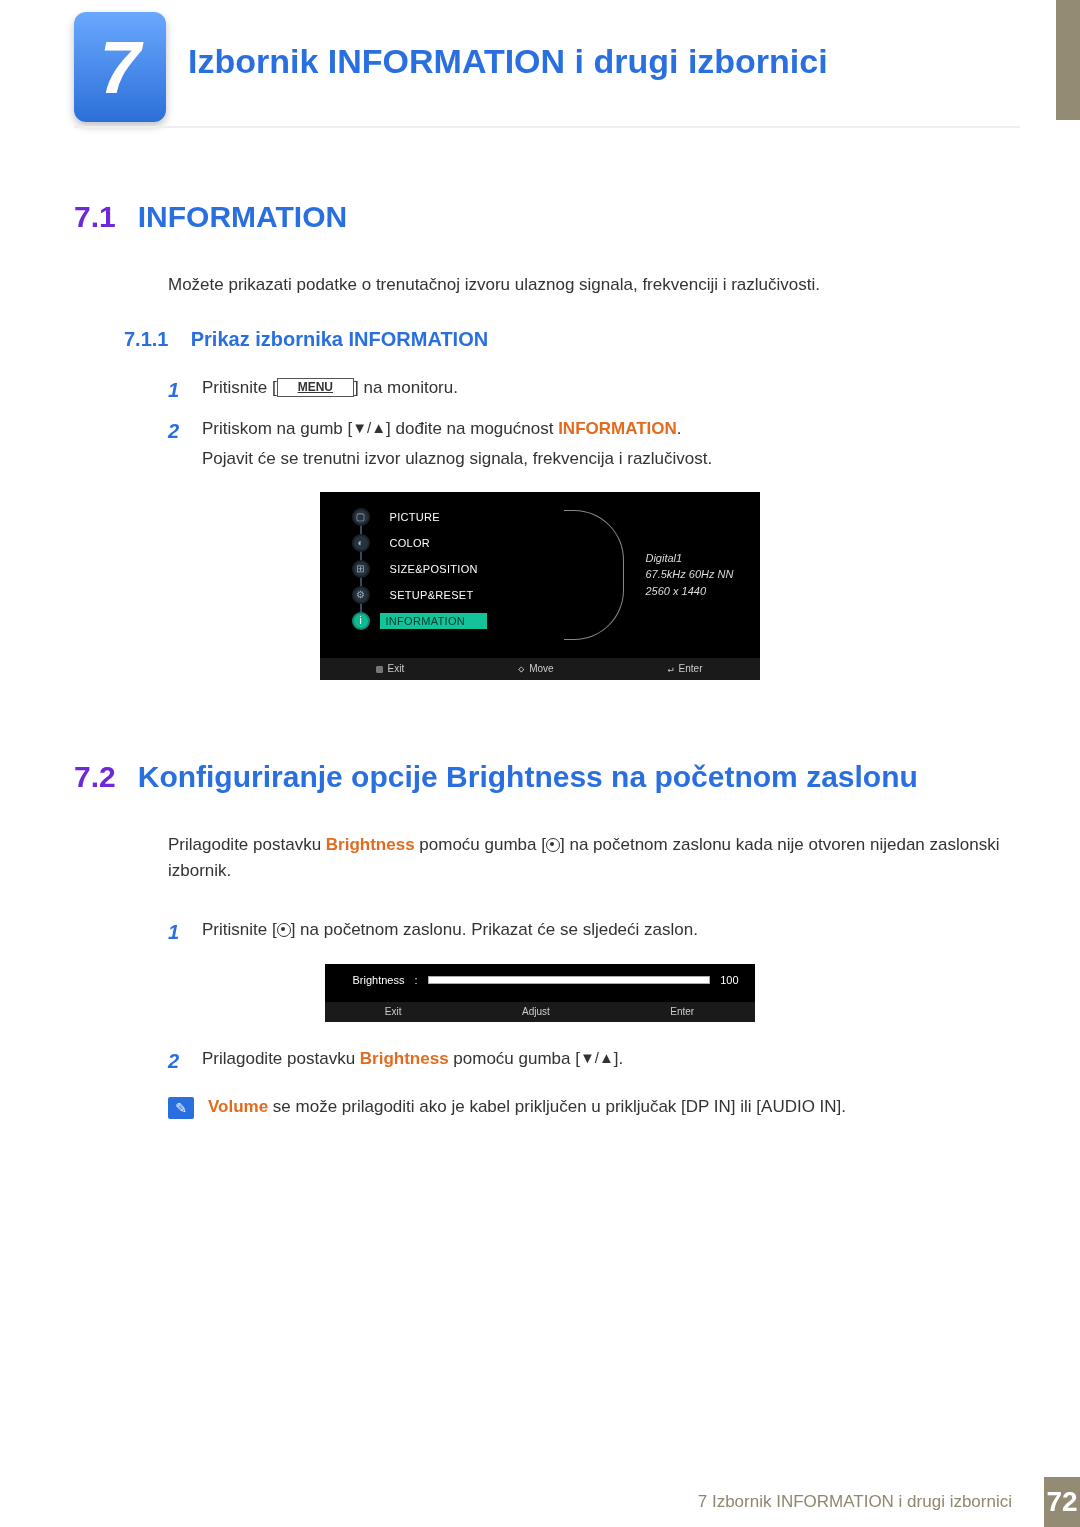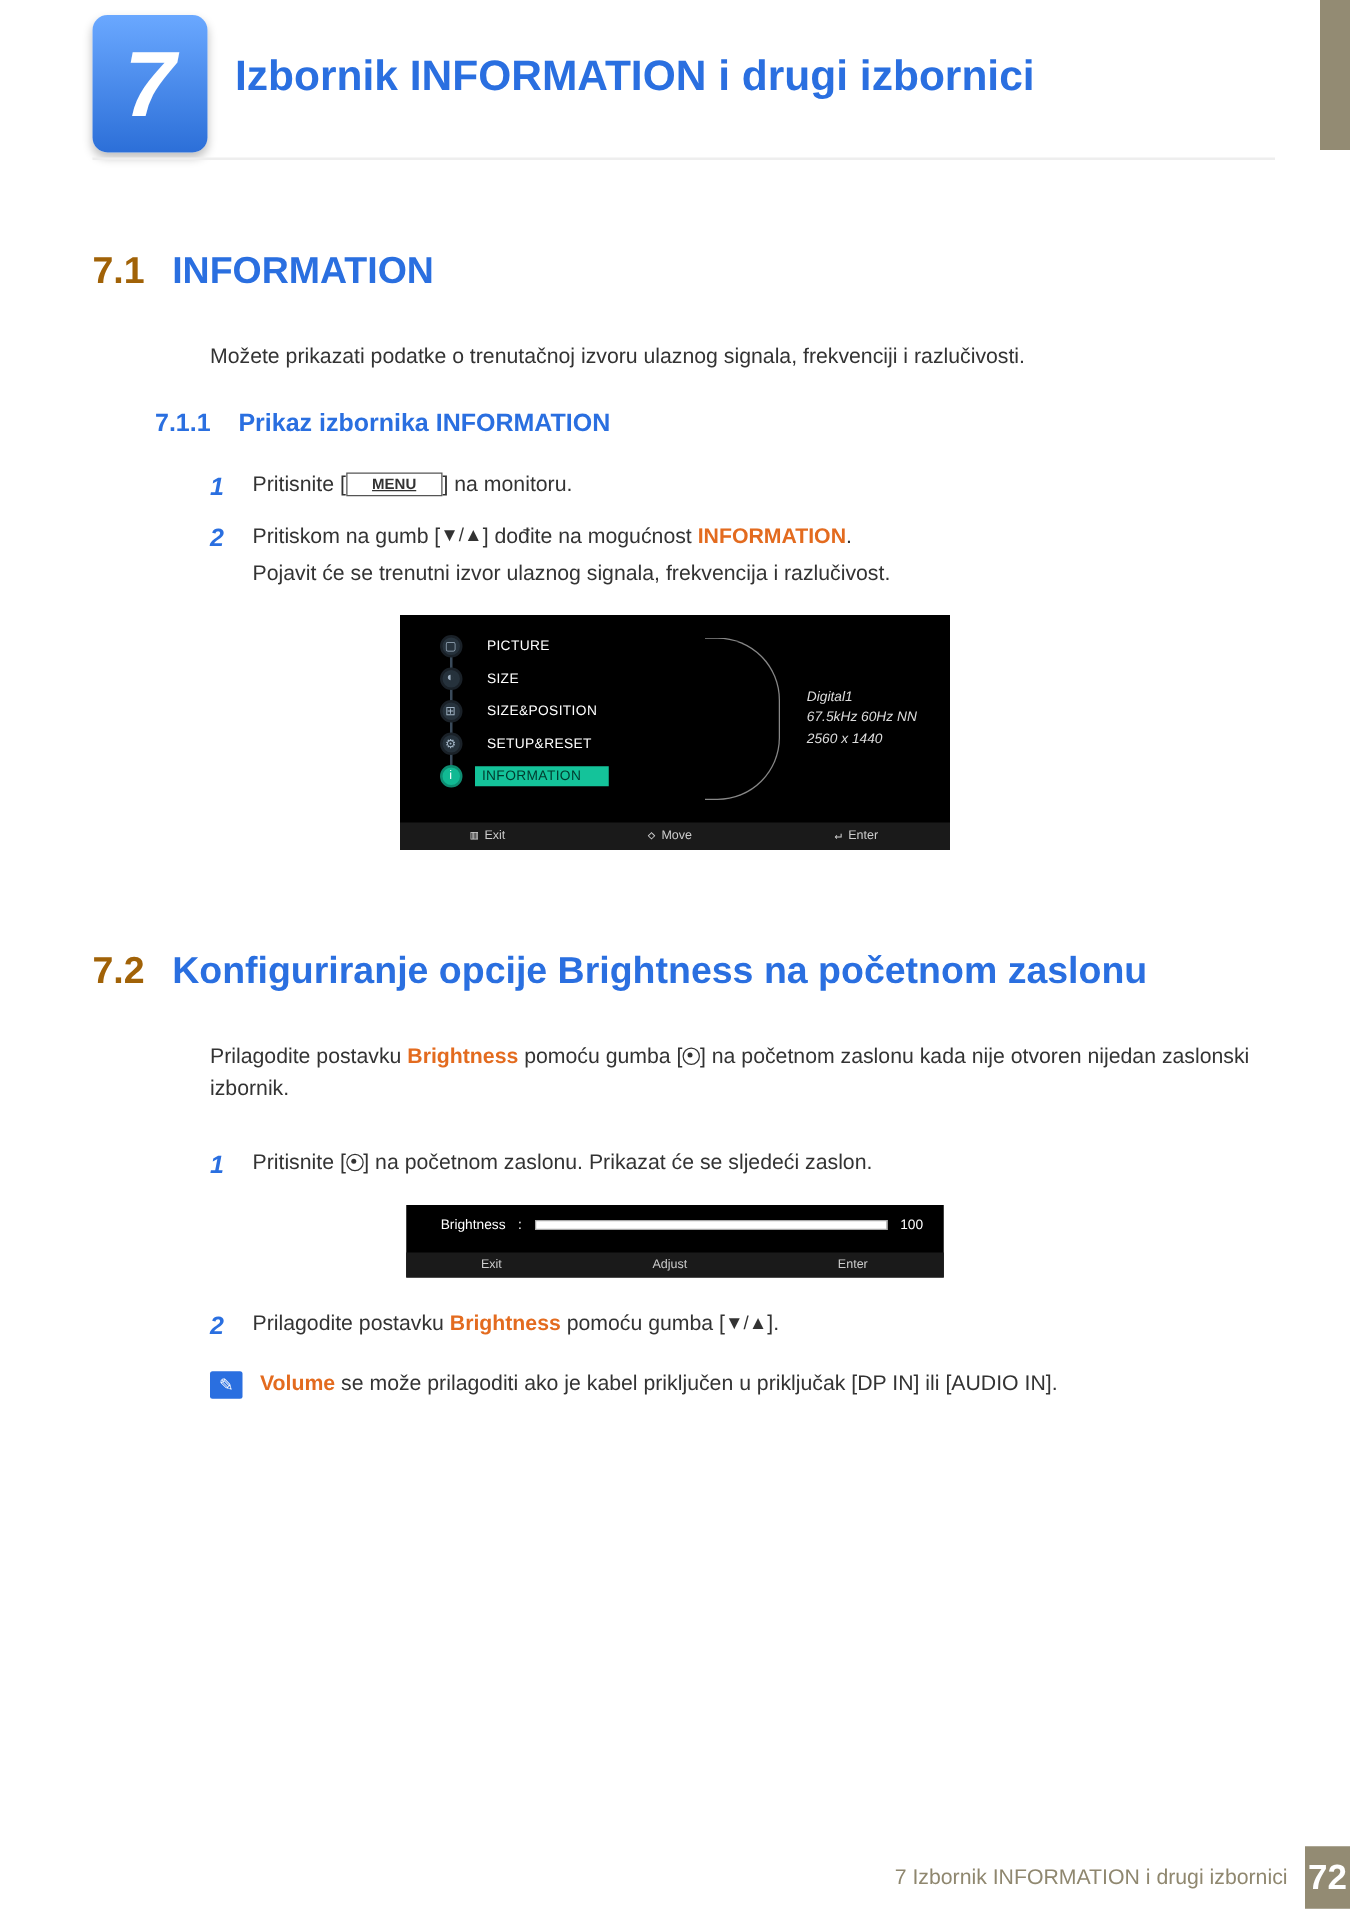"7.1" .h2-num { color: #a16207 -> #6d28d9 }
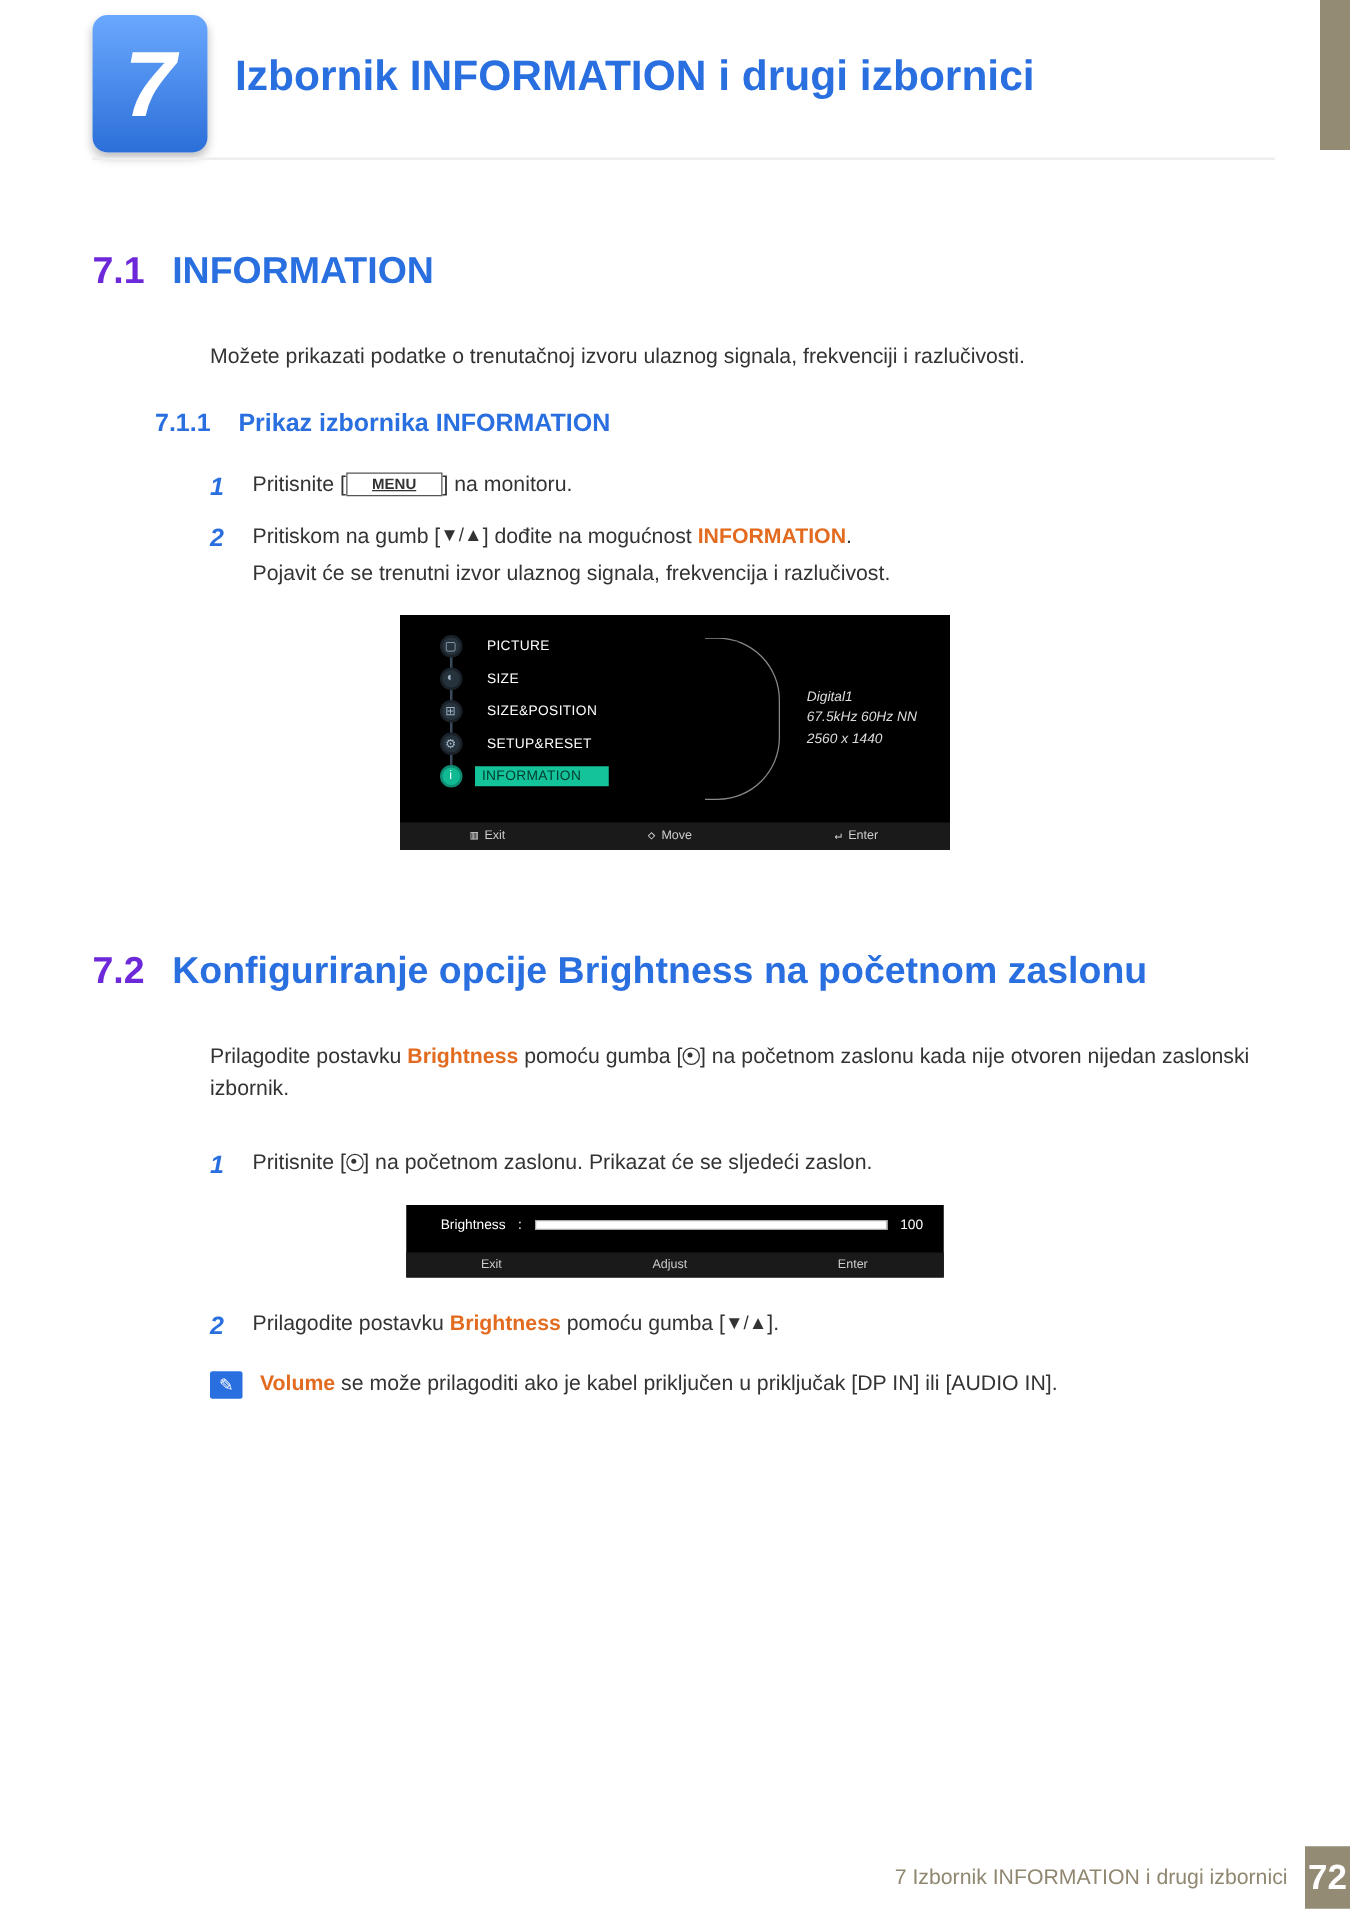"SIZE" span.lbl { text: SIZE -> COLOR }
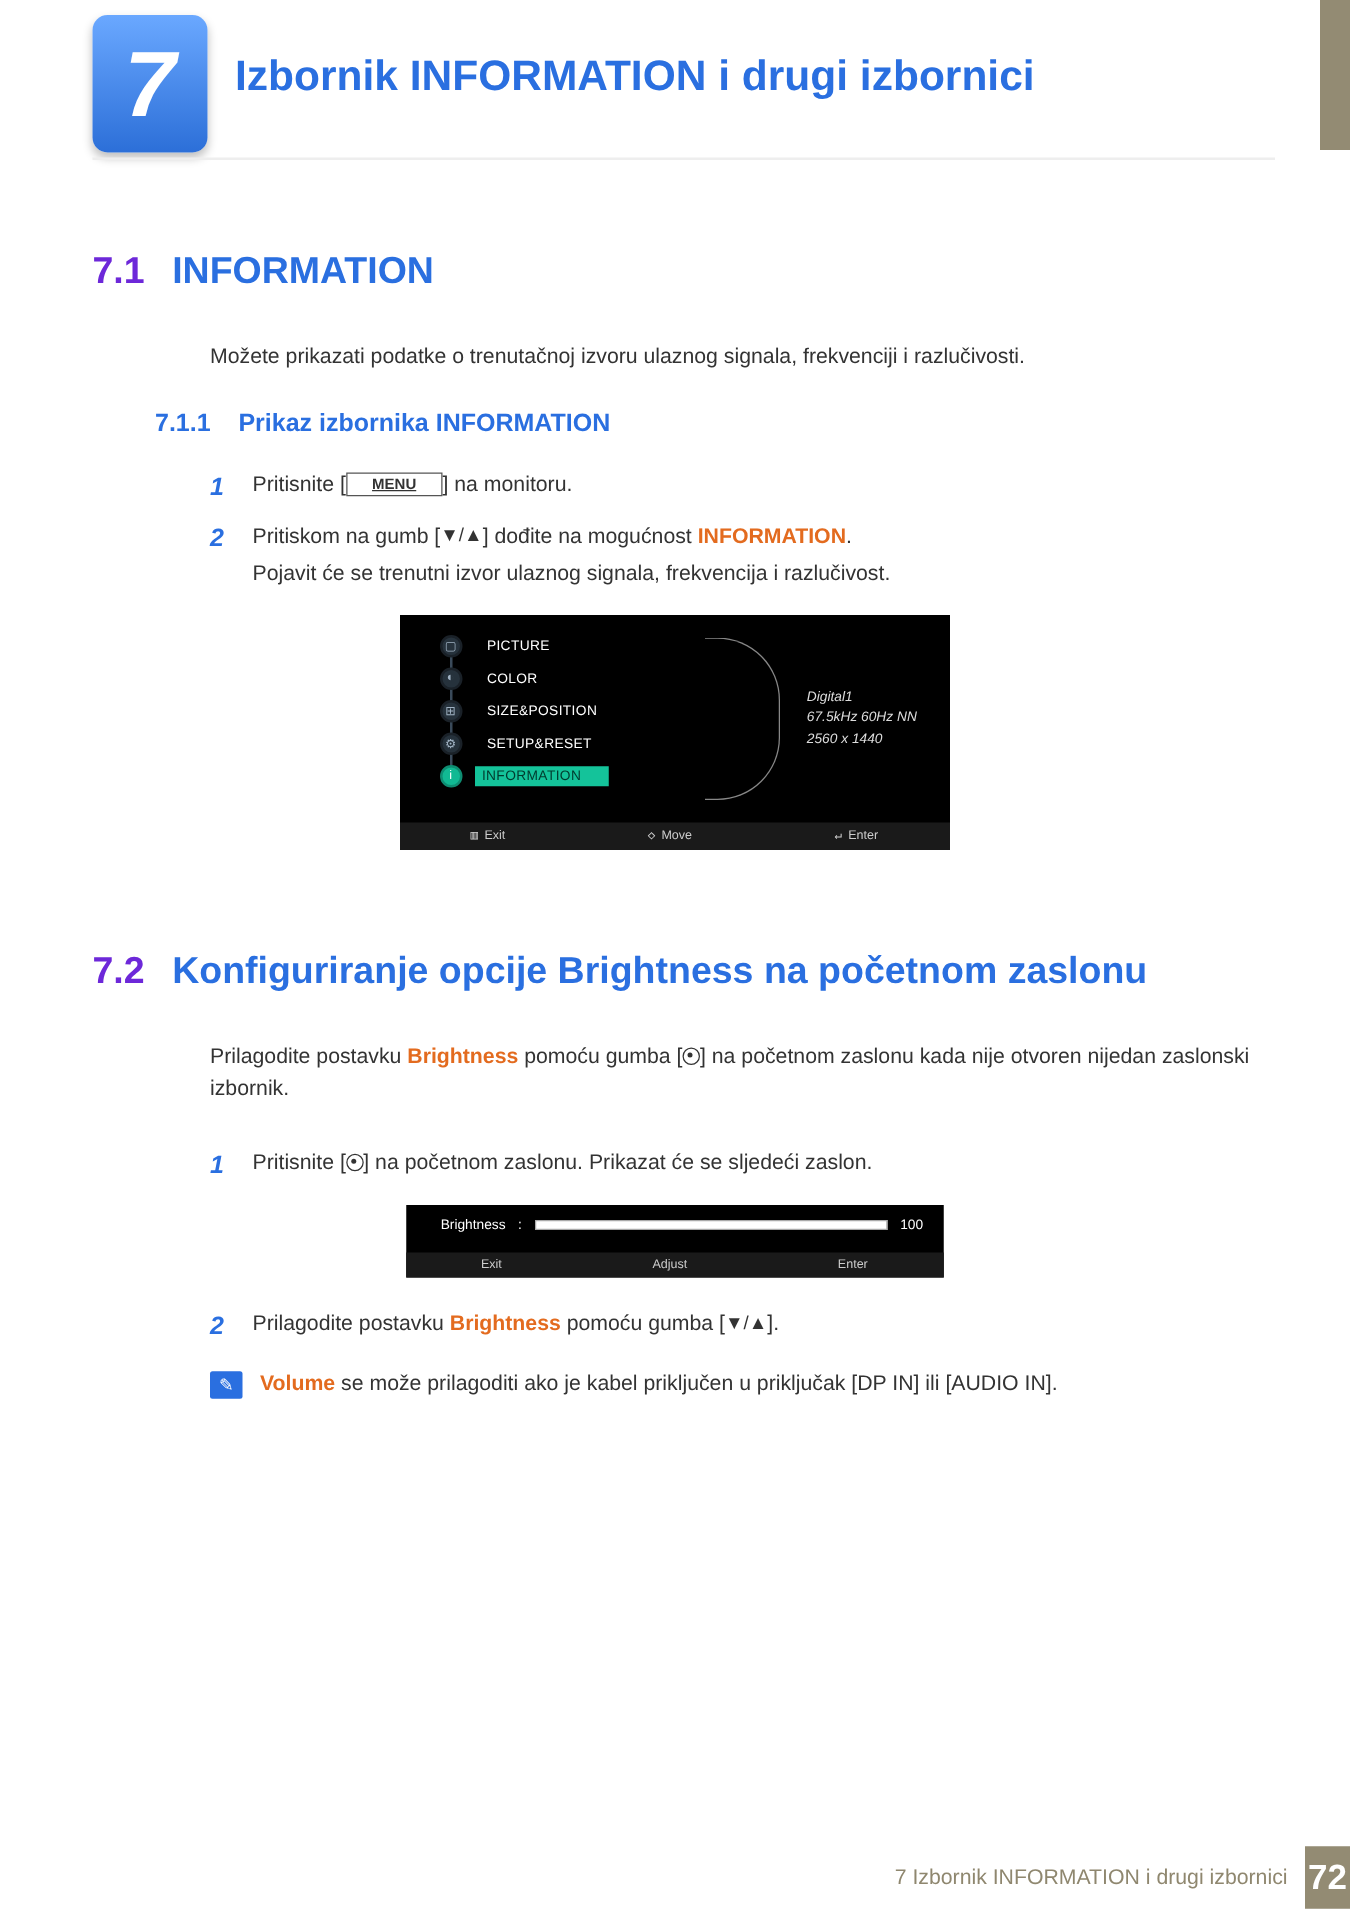"7 Izbornik INFORMATION i drugi" .footer-text { padding-right: 14px -> 32px }
